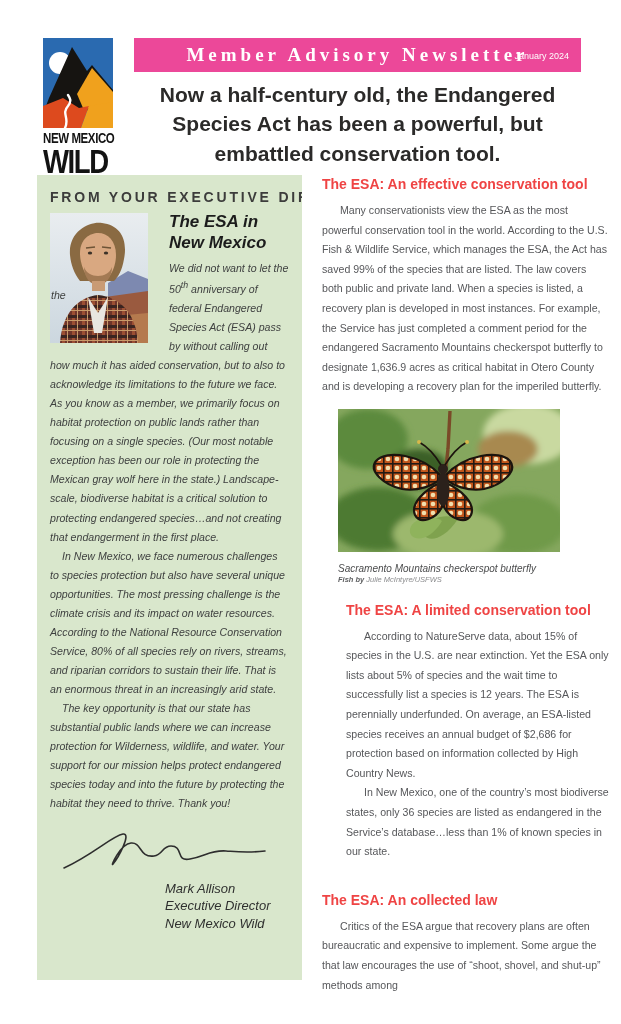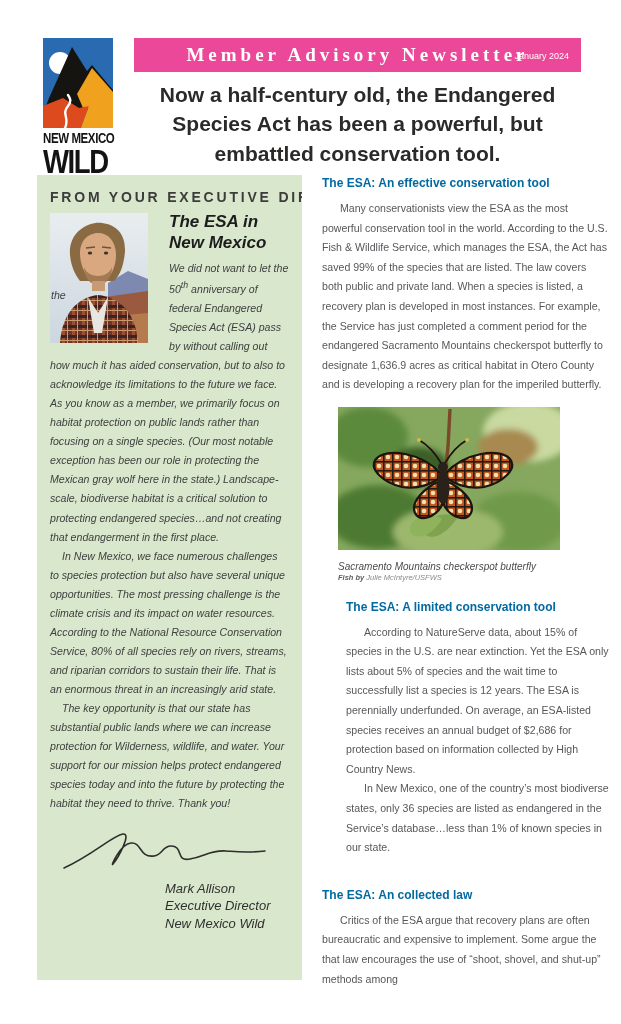"The ESA: An effective conservation" #article h2 { color: #0369a1 -> #ef4444; font-size: 12px -> 14px }
